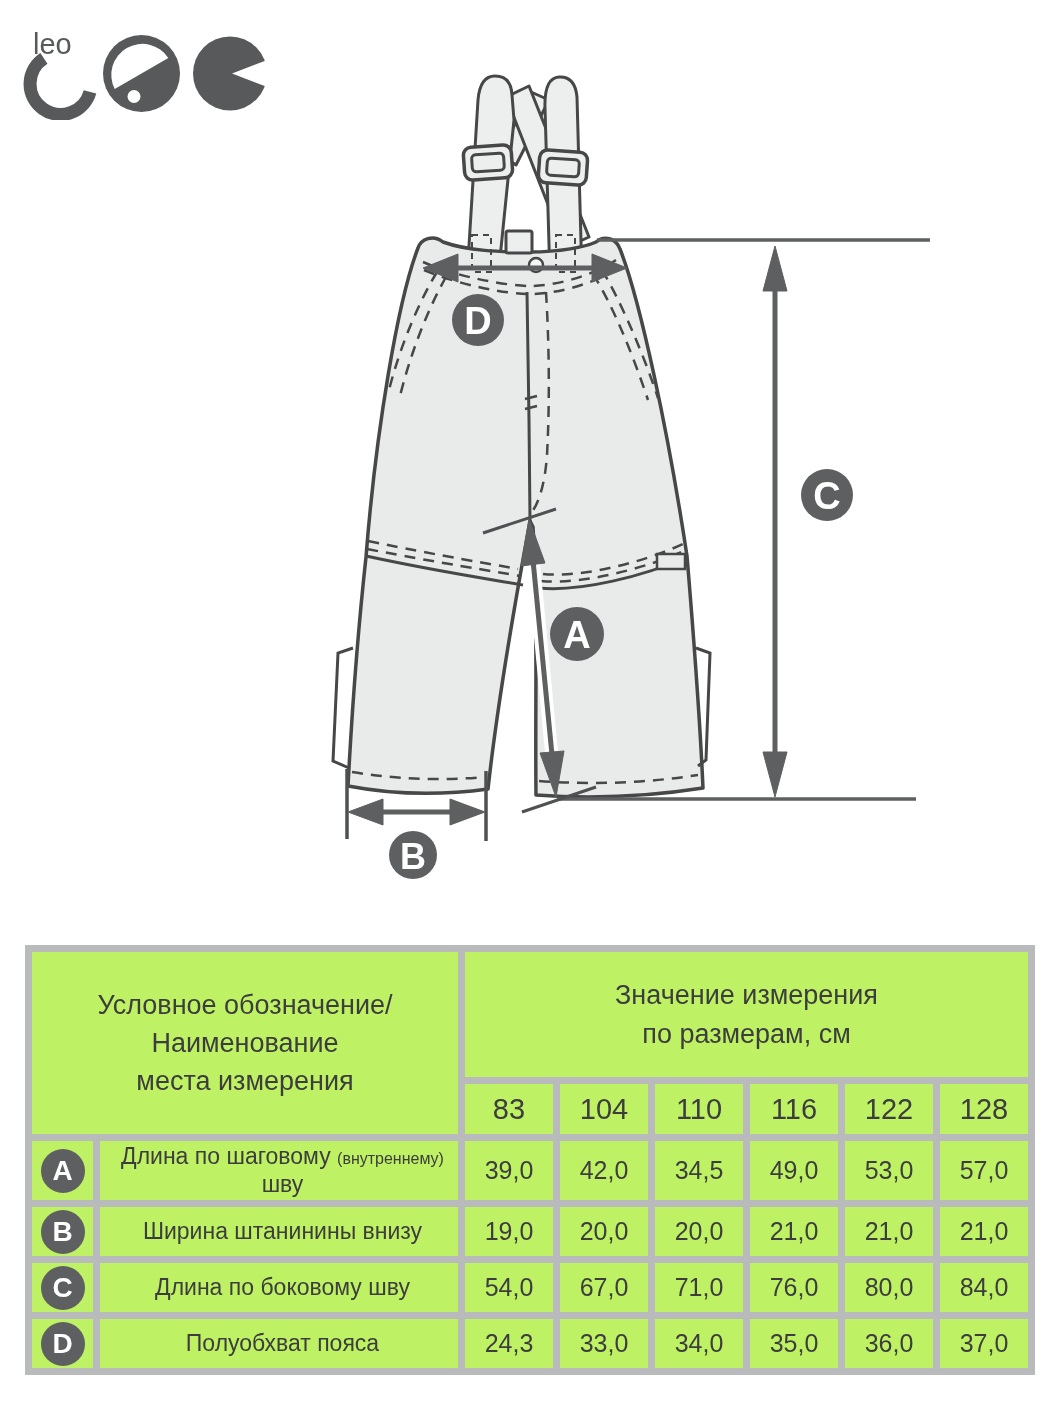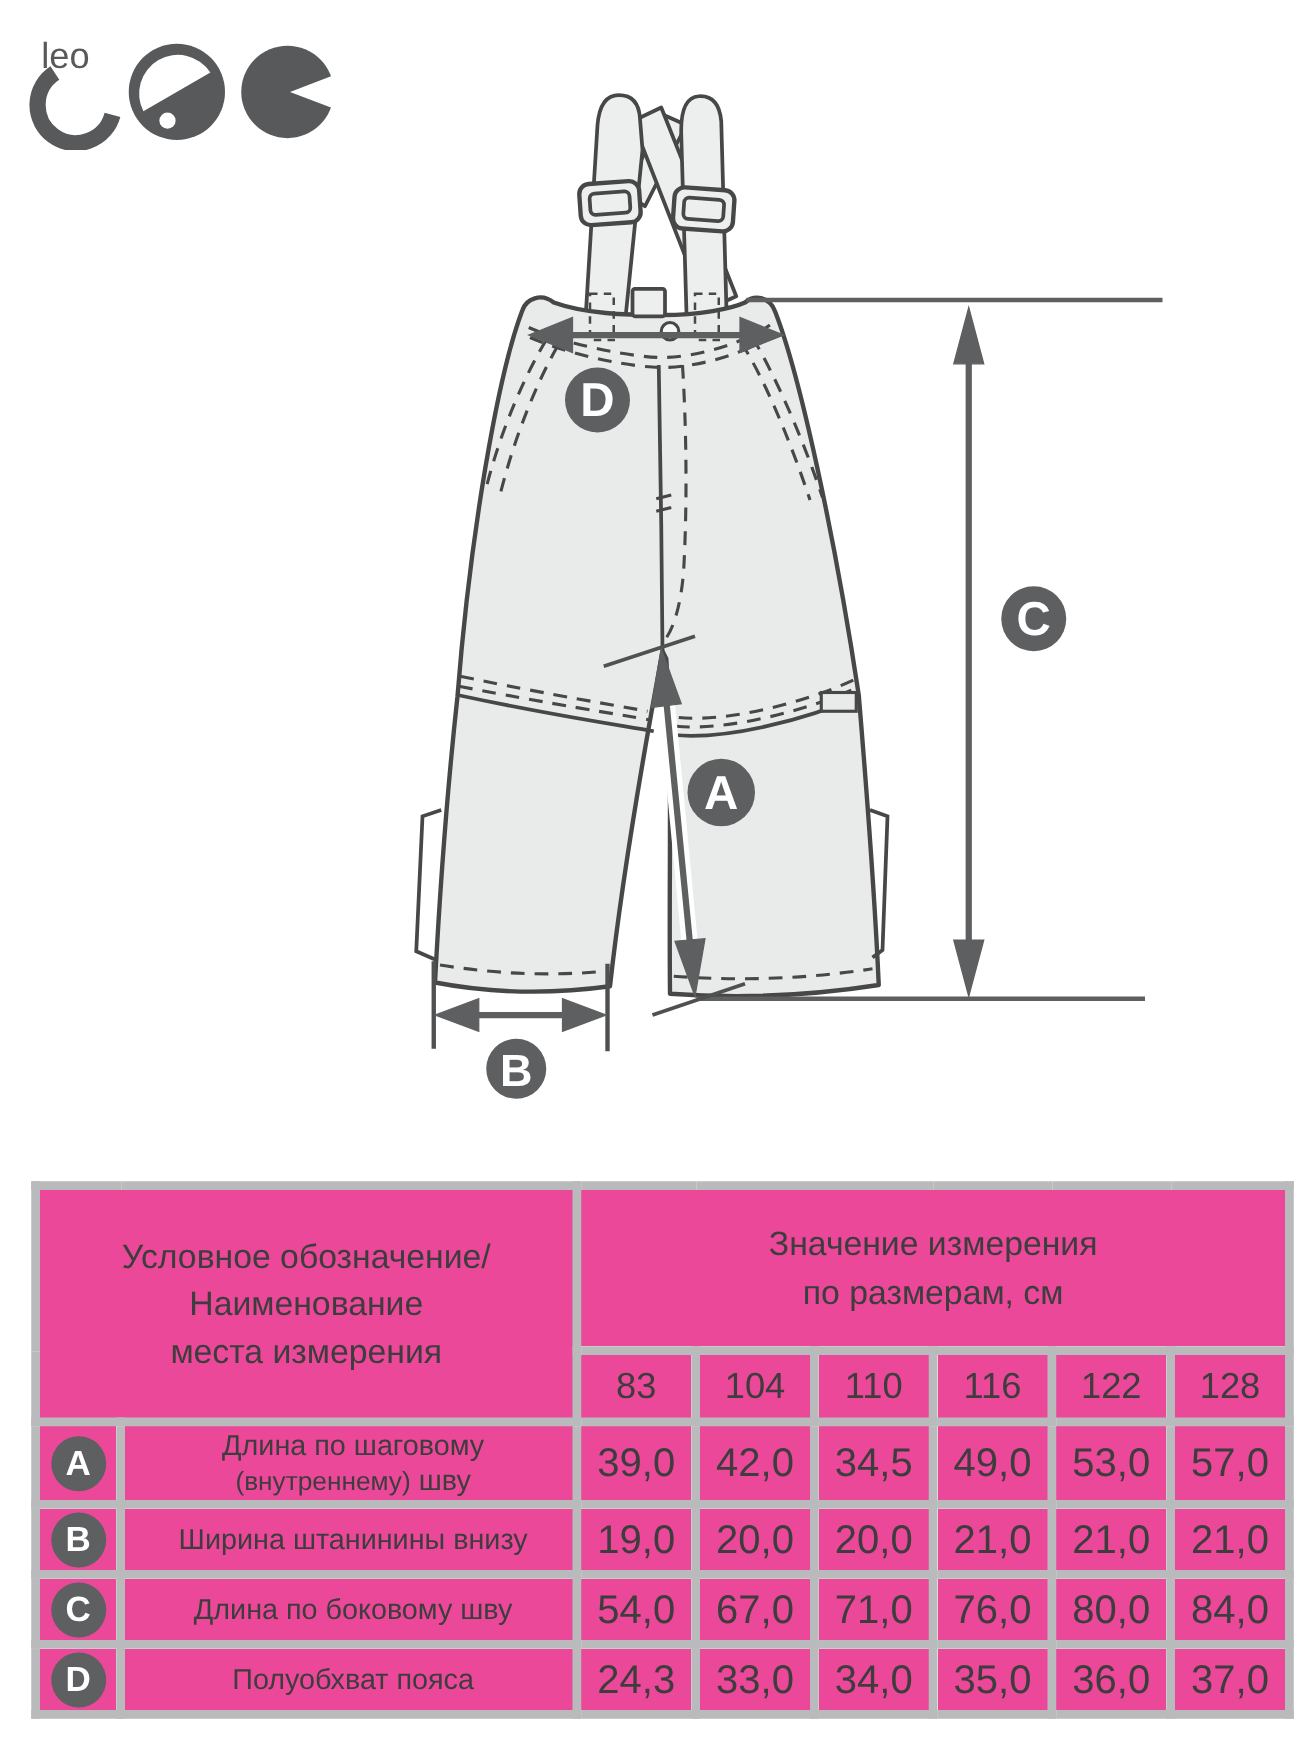"Условное обозначение/" table.size-table td { background: #ec4899 -> #bef264 }
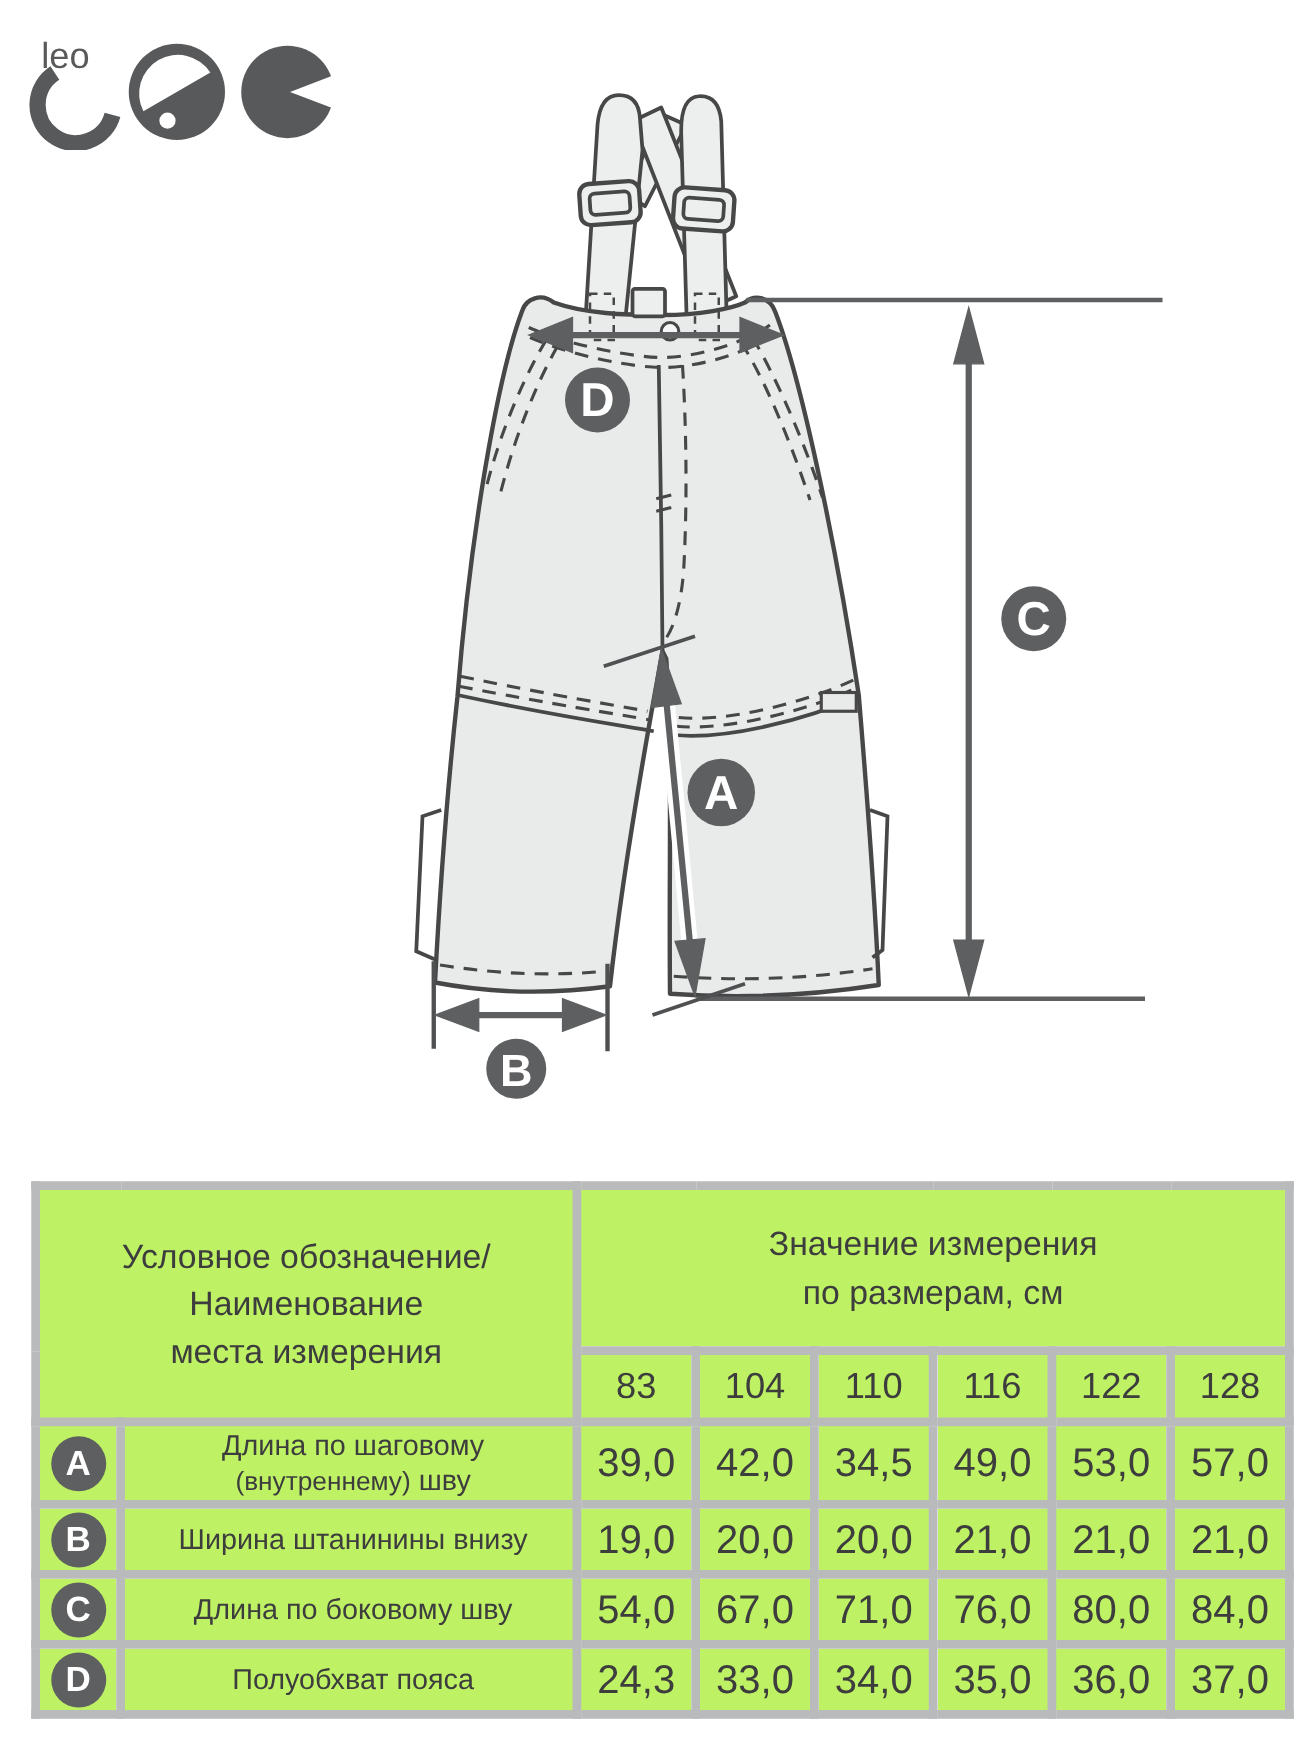"(внутреннему)" td.lbl .small { font-size: 21px -> 16px }
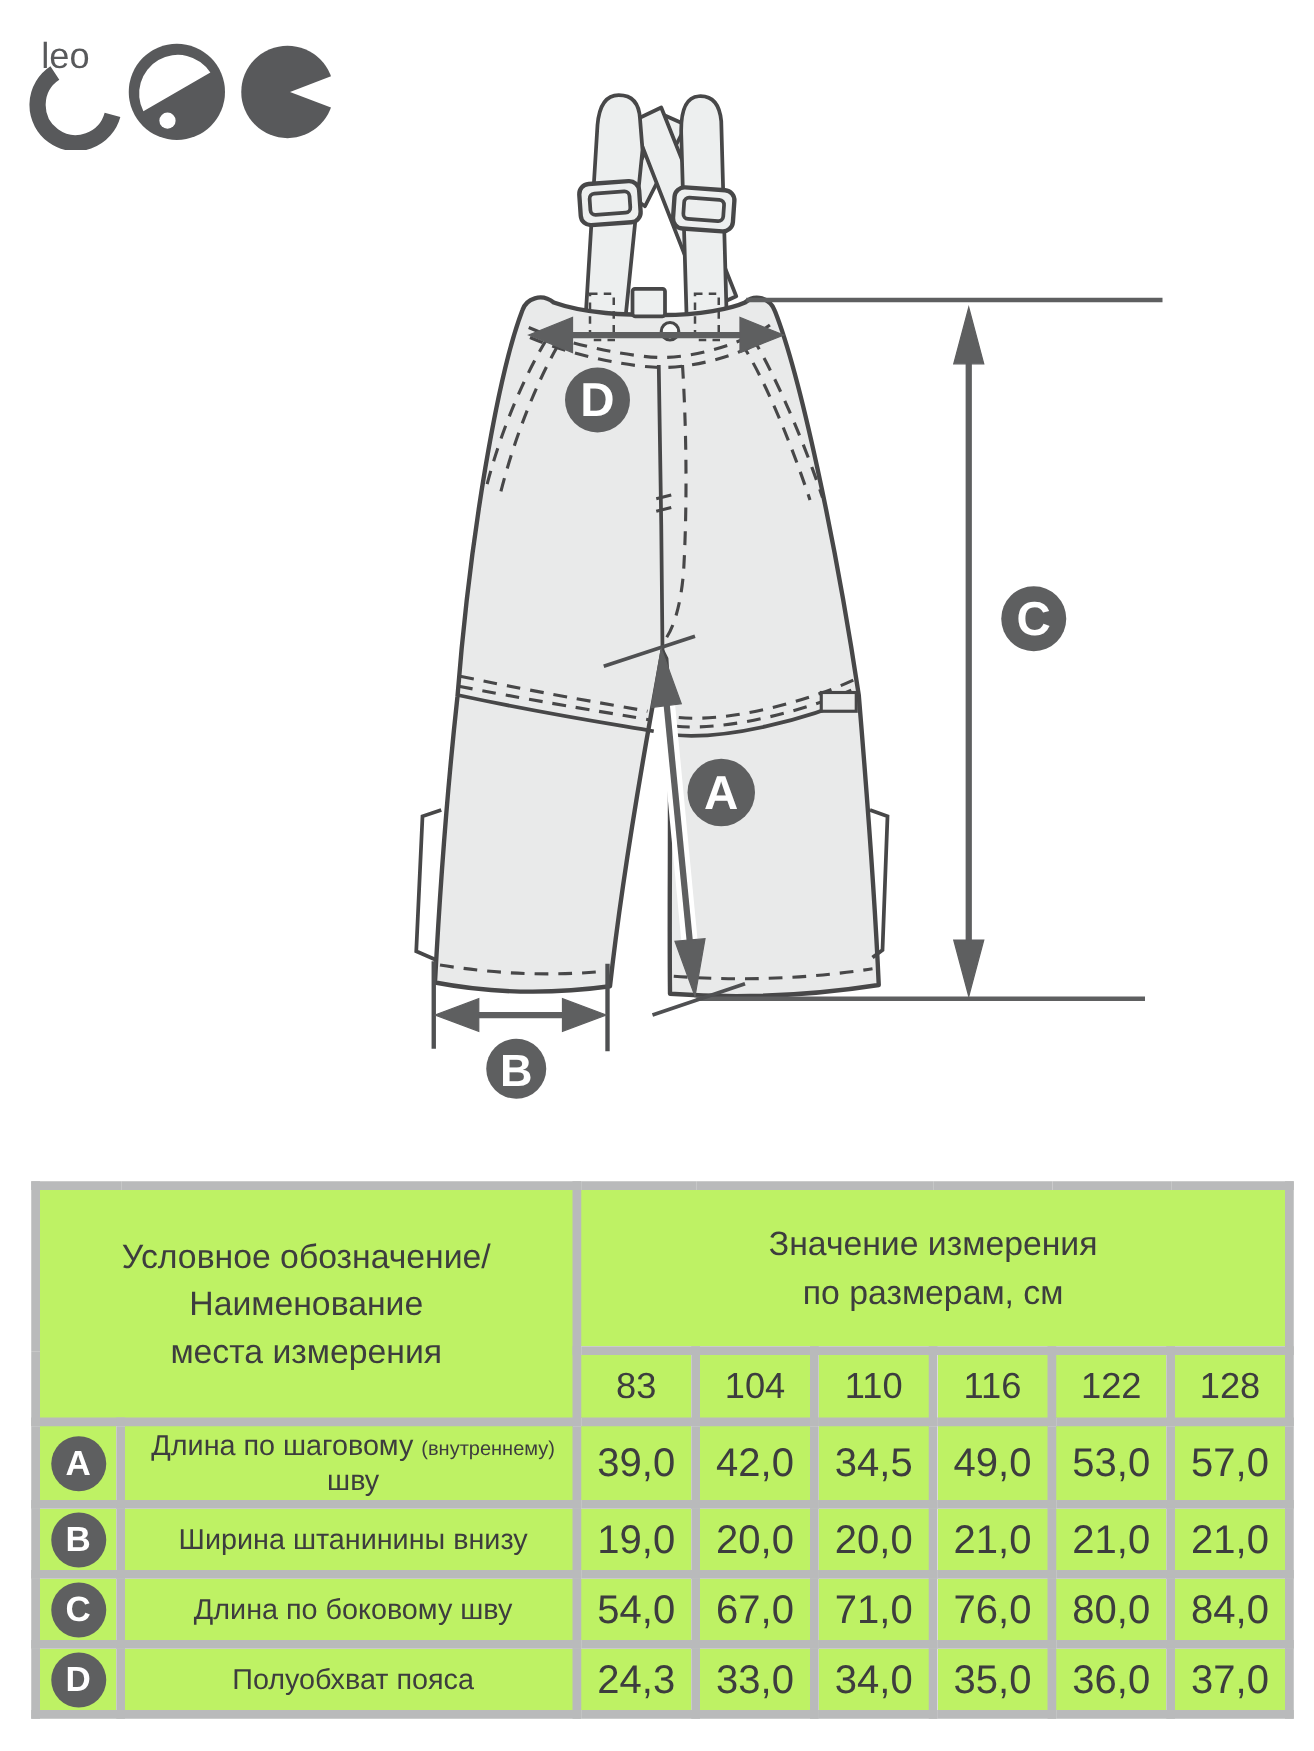"39,0" td.val { font-size: 32px -> 25px }
